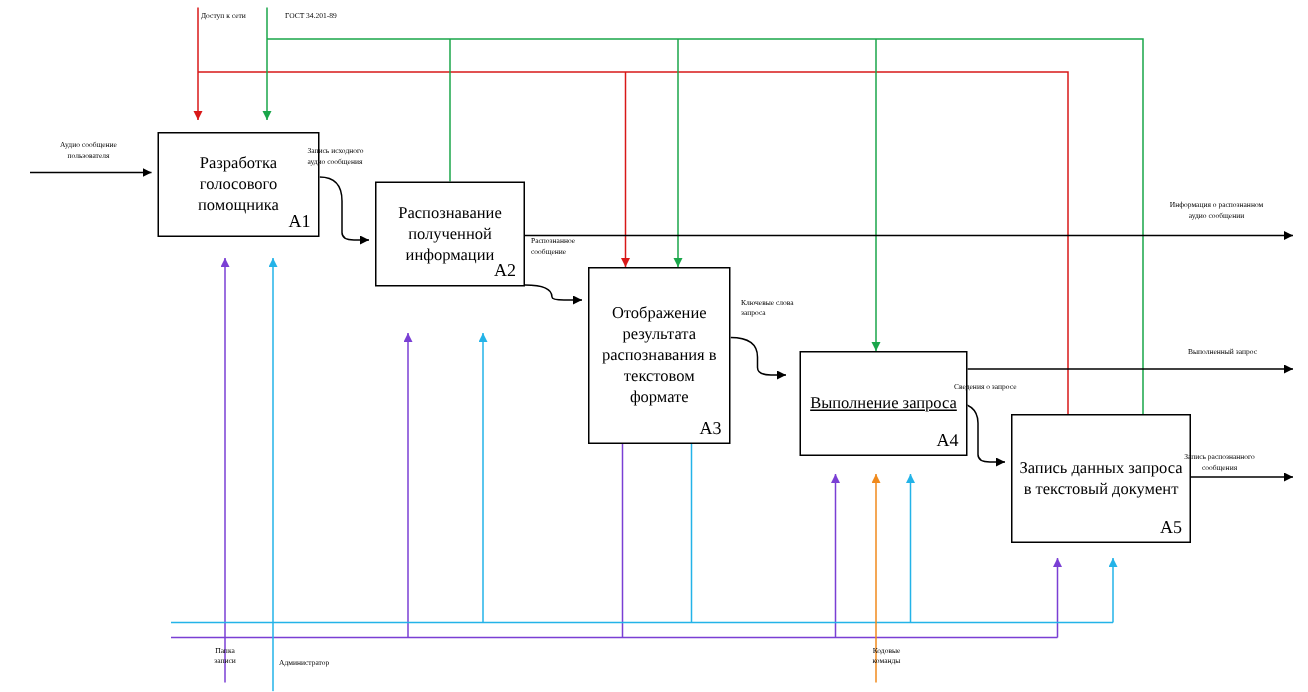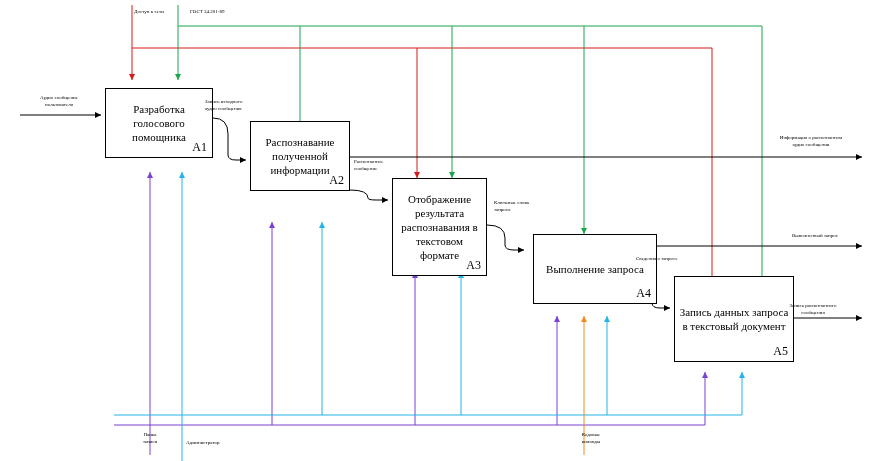"Отображение результата распознавания в" div.box { height: 98px -> 118px }
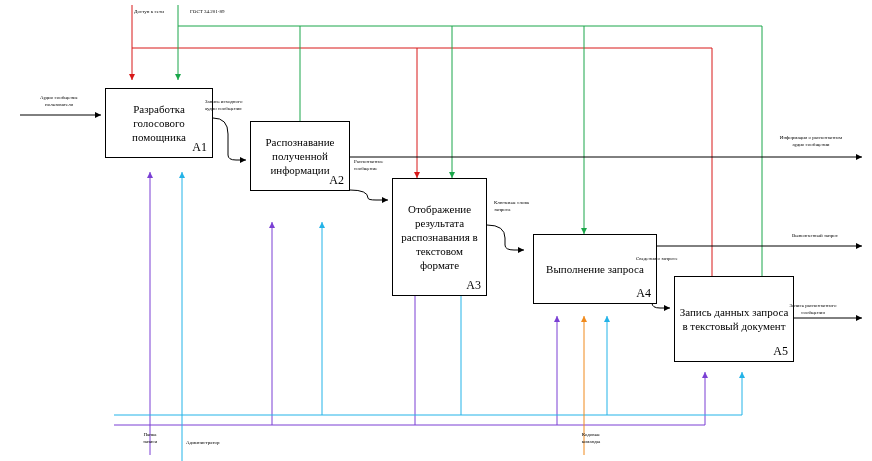"Выполнение запроса" div.box { text-decoration: none -> underline; width: 124px -> 112px }
